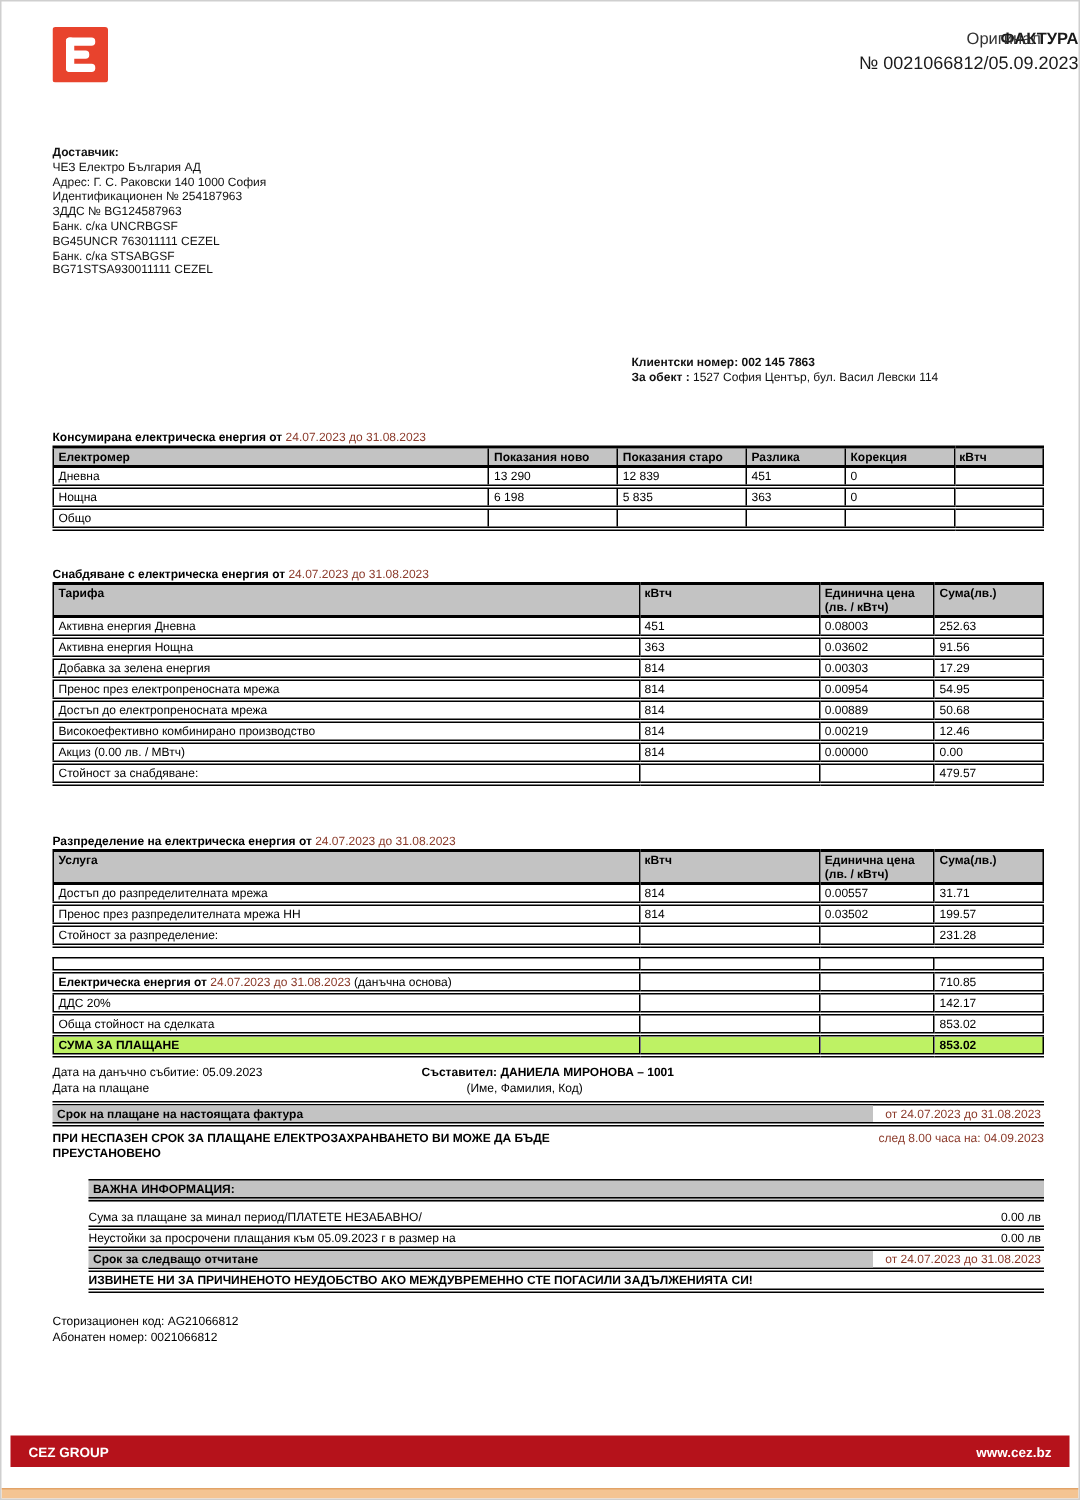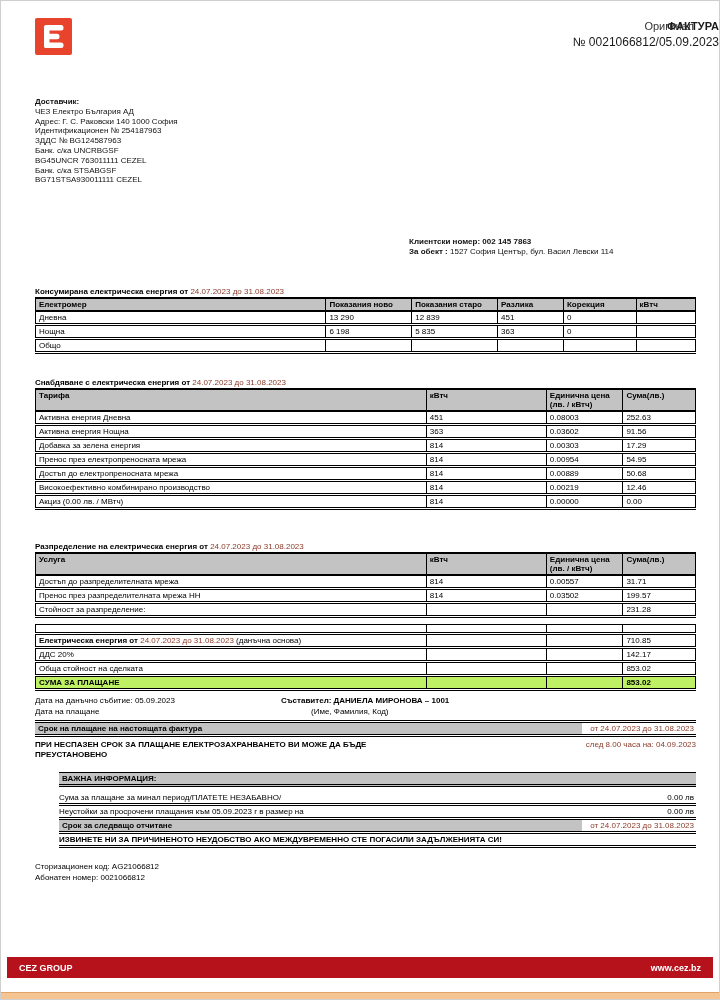"Клиентски номер: 002 145 7863" .client { left: 408px -> 420px }
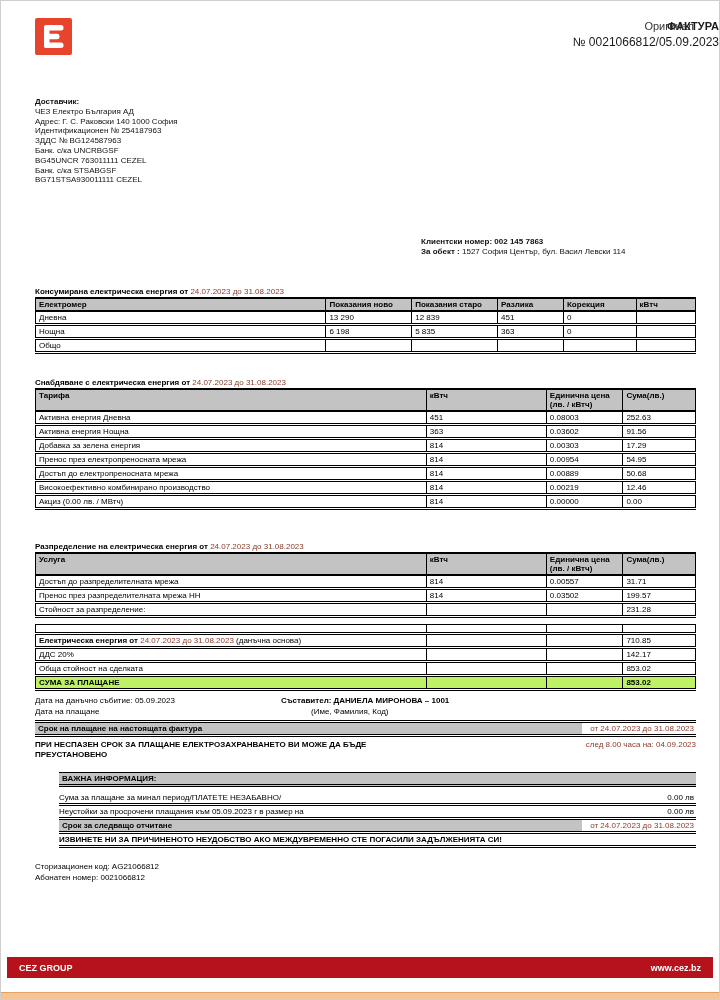"Стойност за снабдяване:" tr { html: none -> <tr> <td>Стойност за снабдяване:</td> <td></td> <td></td> <td>479.57</td> </tr> }
